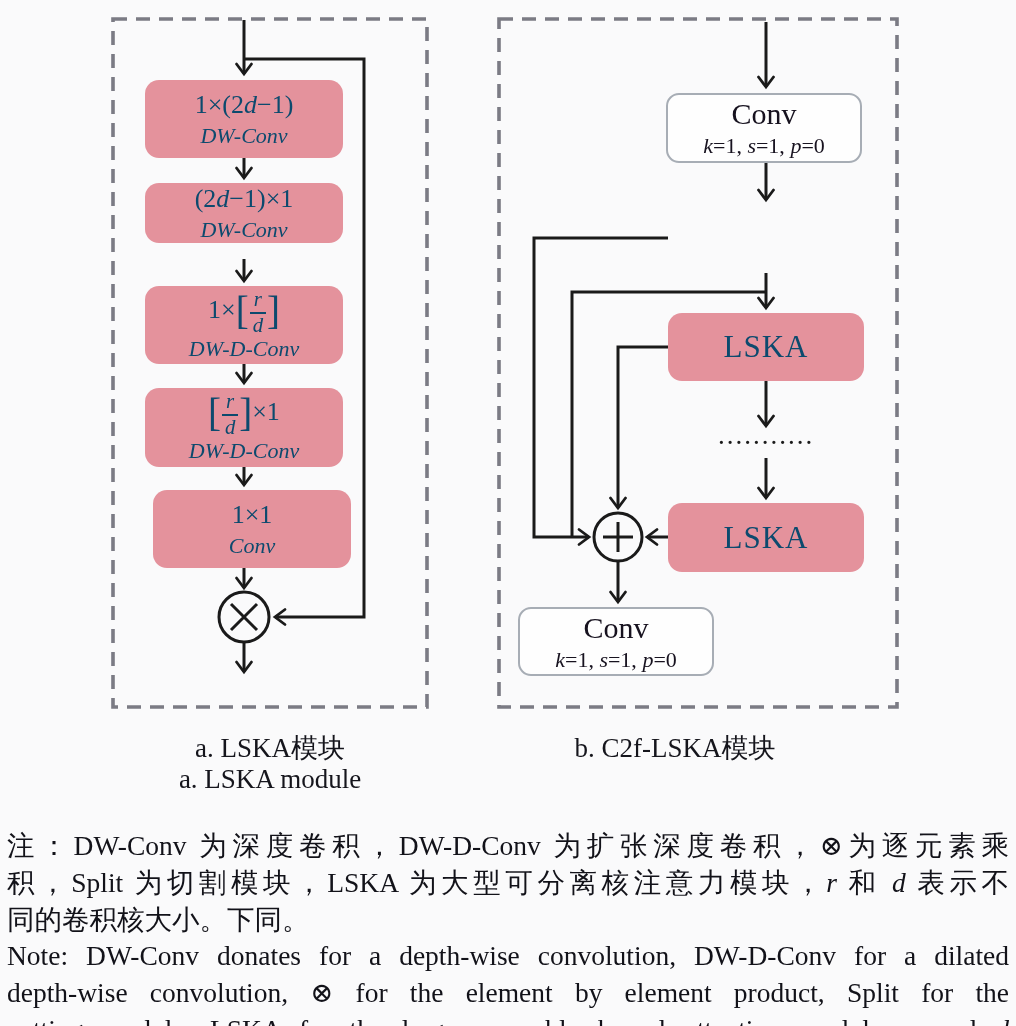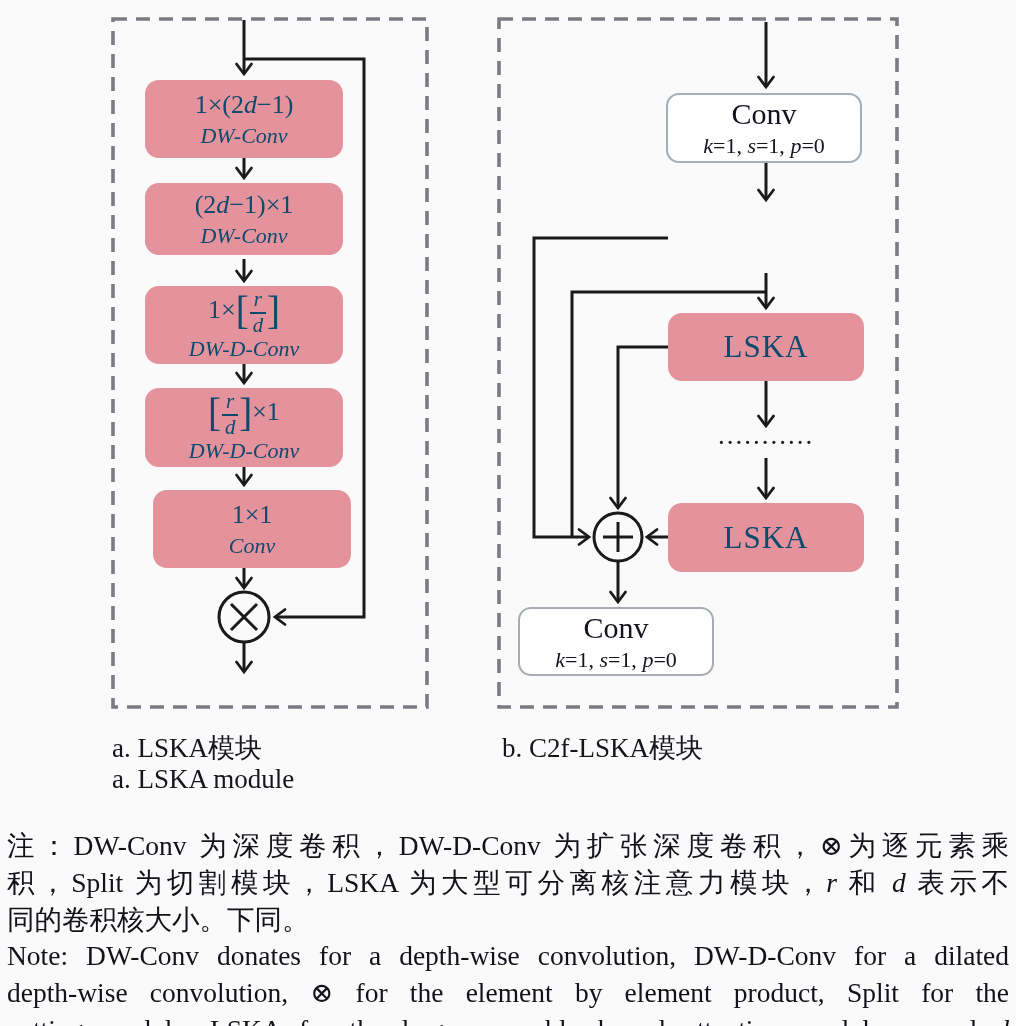"(2d−1)×1" .a2 { height: 72px -> 60px }
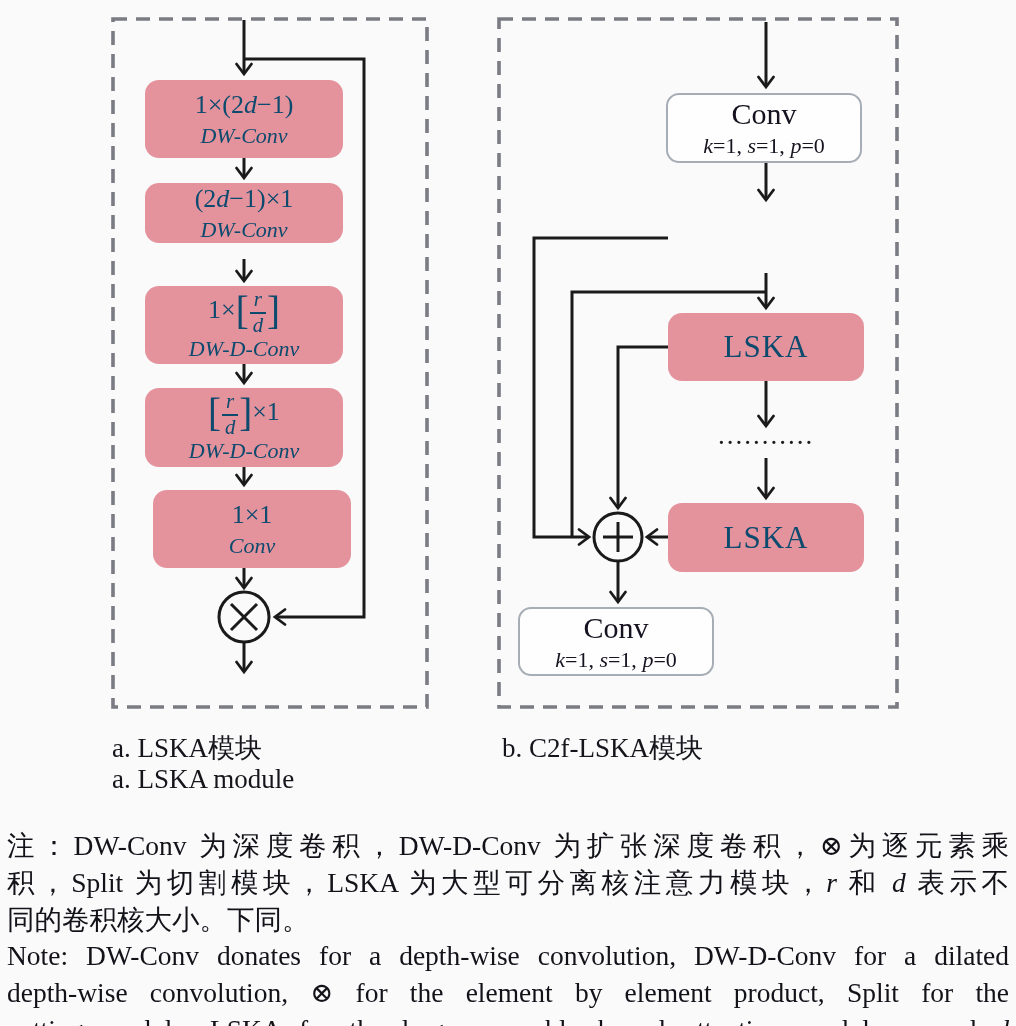"a. LSKA模块" .caption { text-align: left -> center }
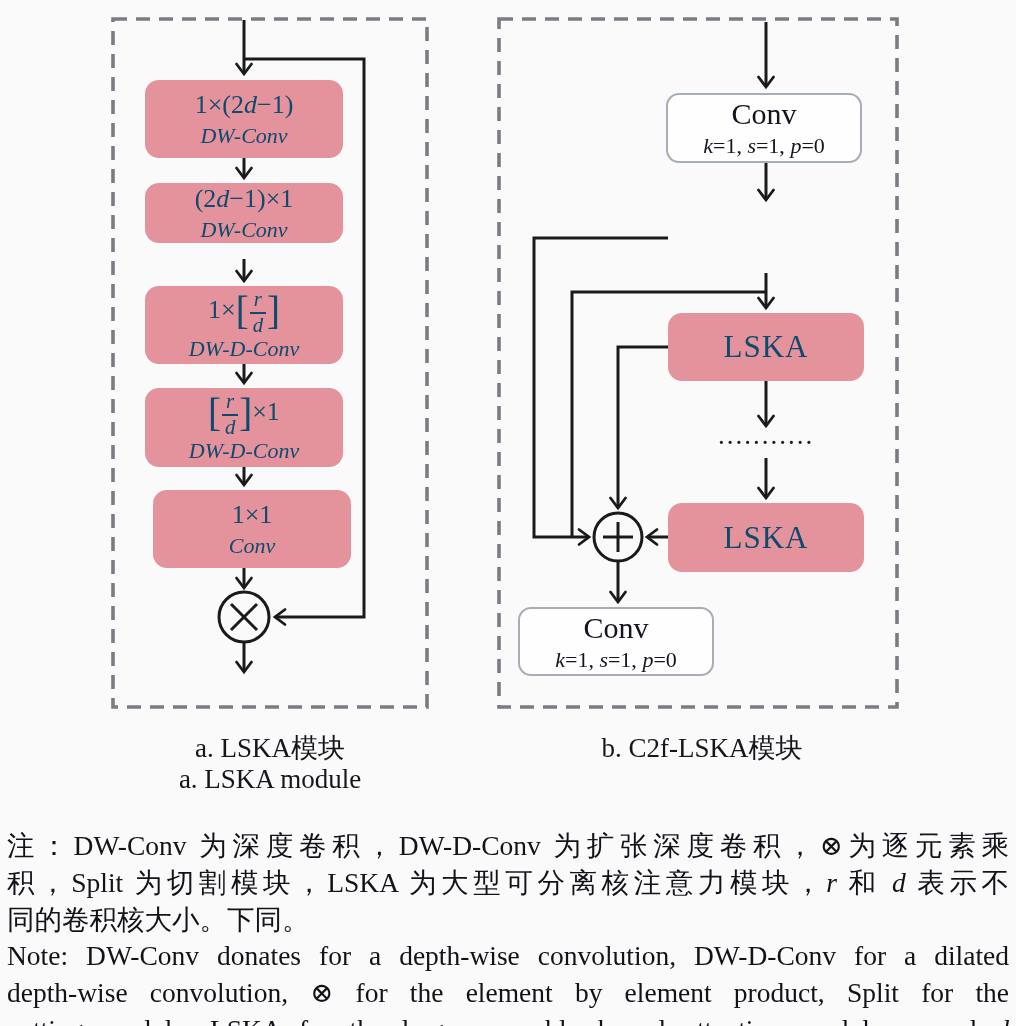"b. C2f-LSKA模块" .cap-b-zh { left: 502px -> 475px }
